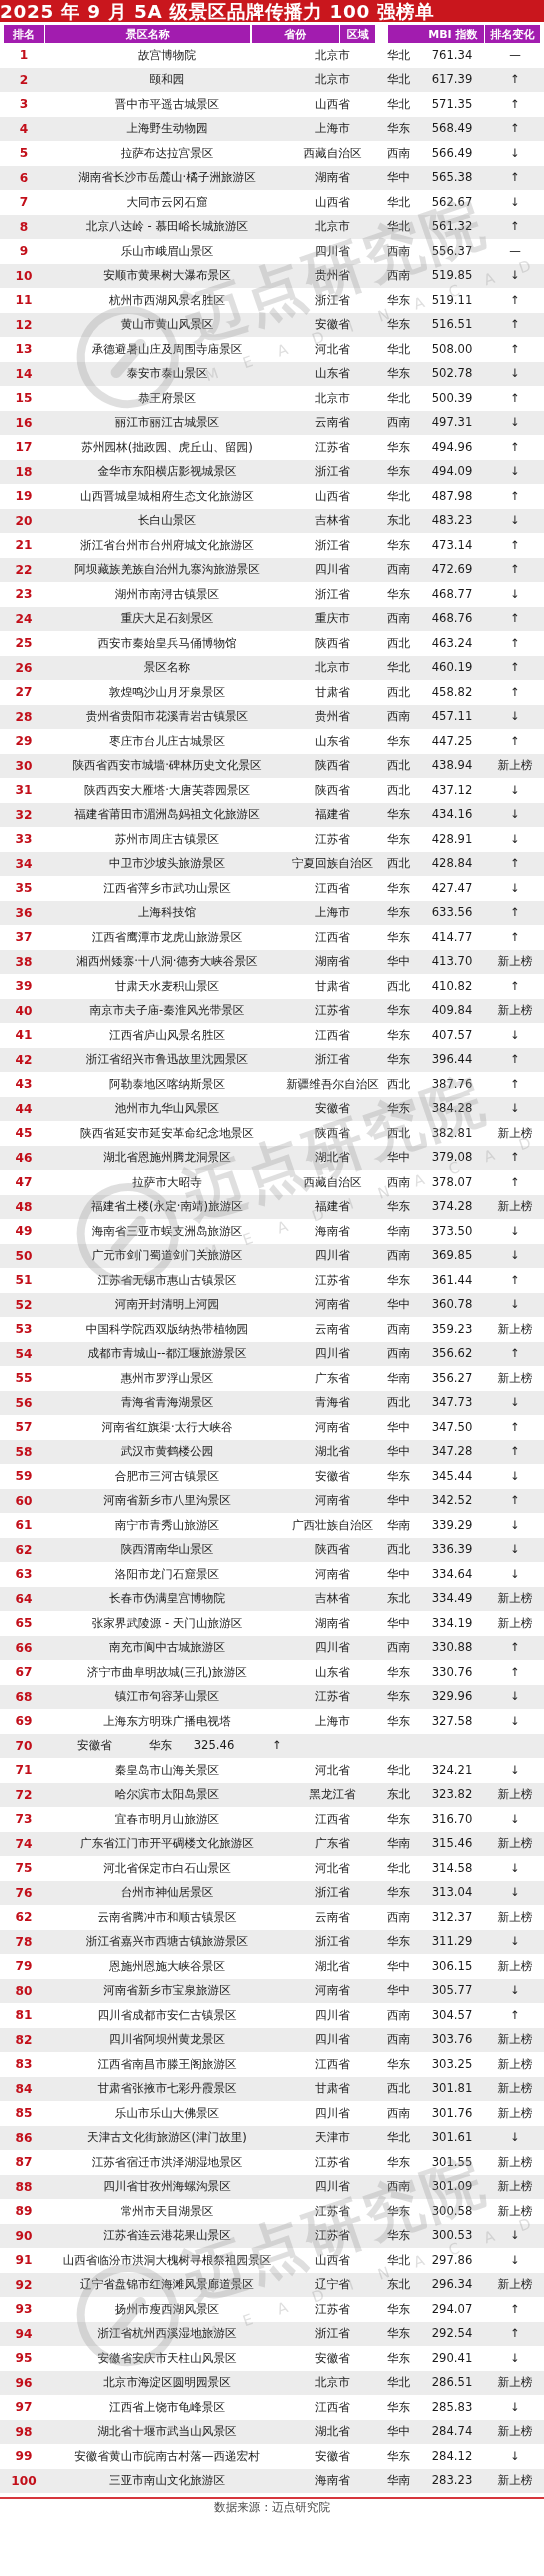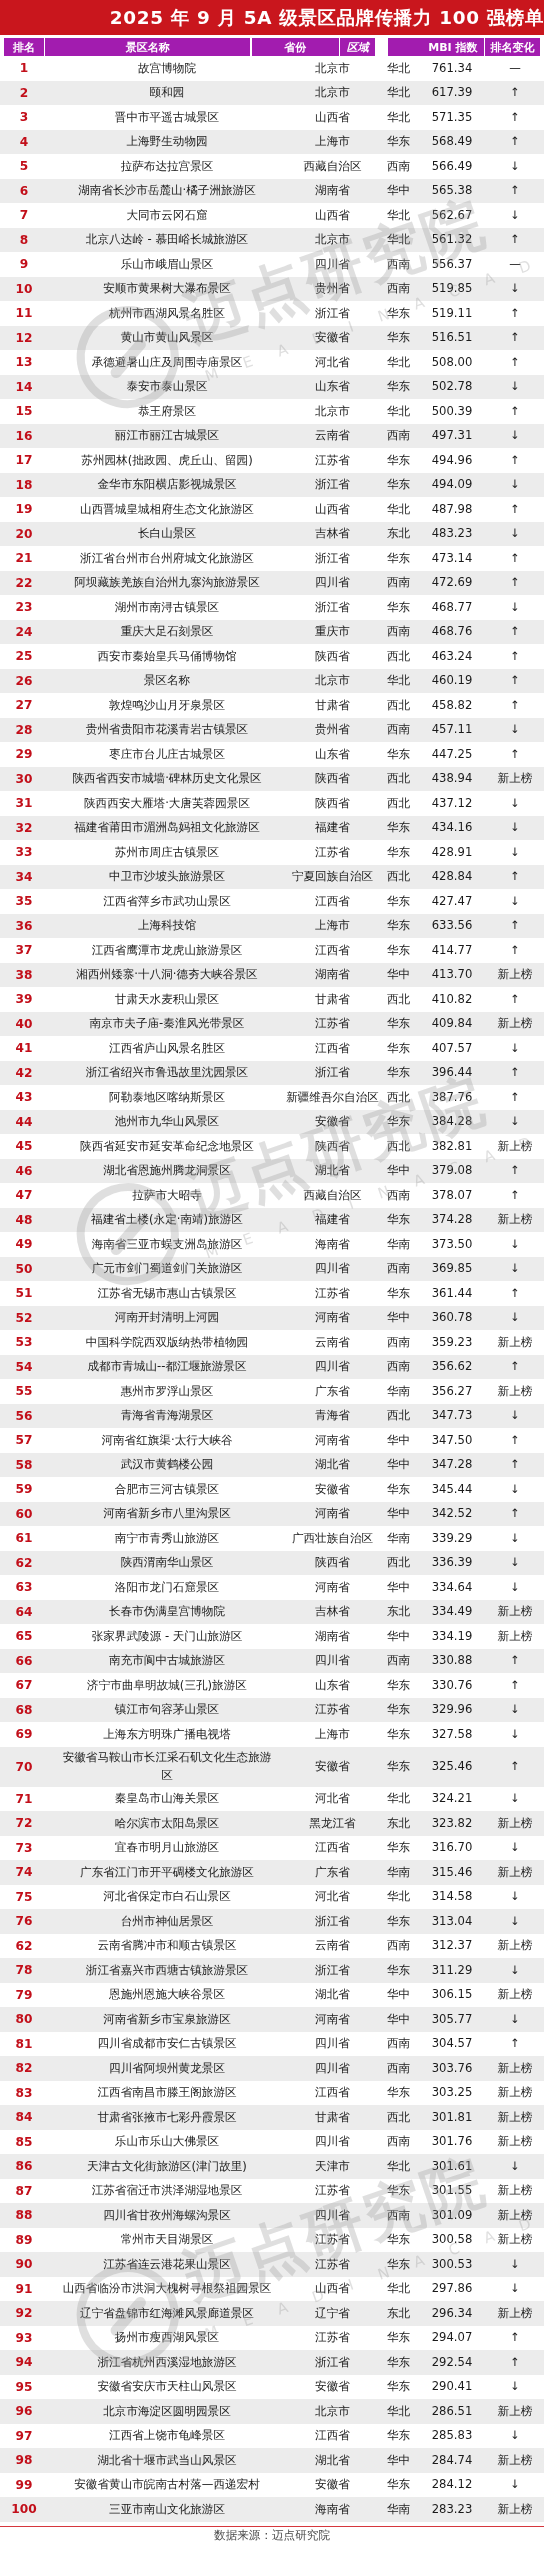"2025 年 9 月 5A" .banner { height: 35px -> 22px; justify-content: flex-end -> flex-start }
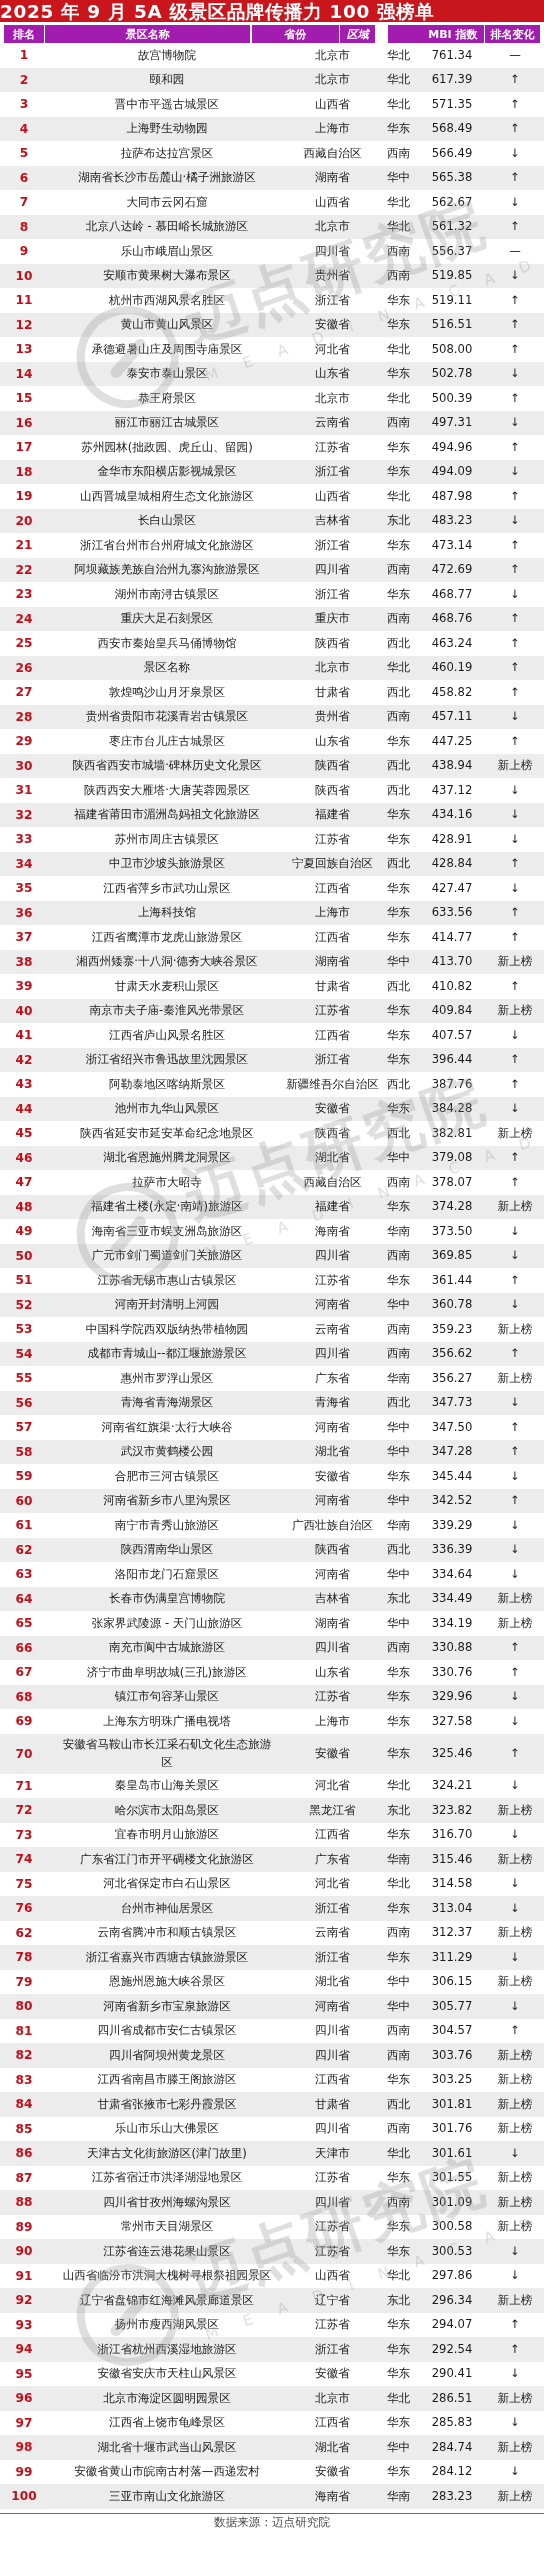"区域" .h-reg { font-style: italic -> none }
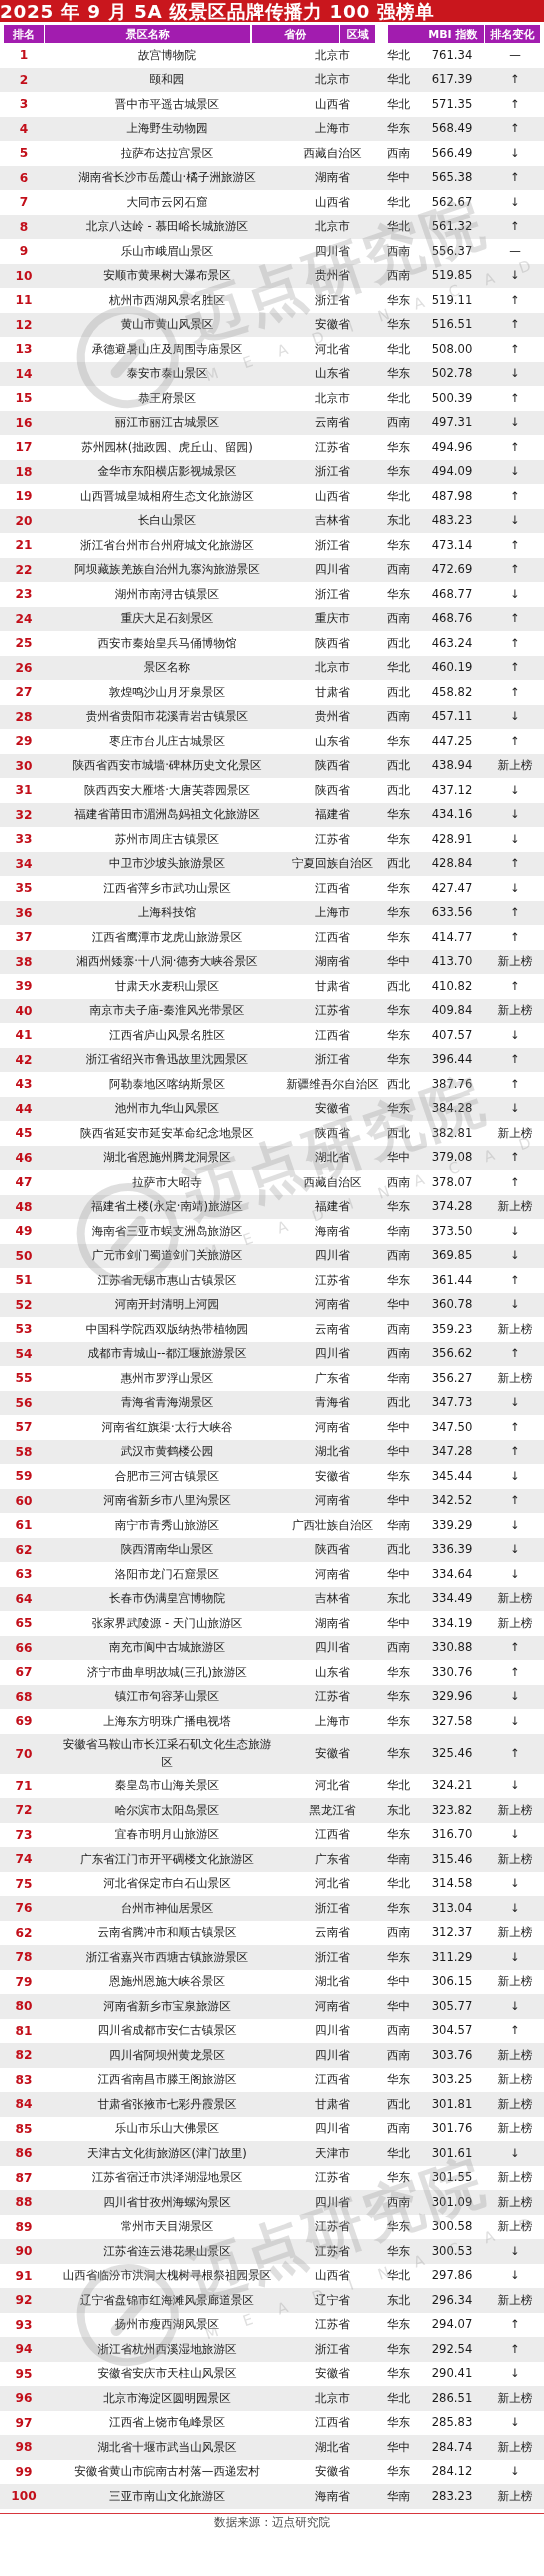"安徽省马鞍山市长江采石矶文化生态旅游区" div.cell { html: <div>安徽省马鞍山市长江采石矶文化生态旅游区</div> -> none }
